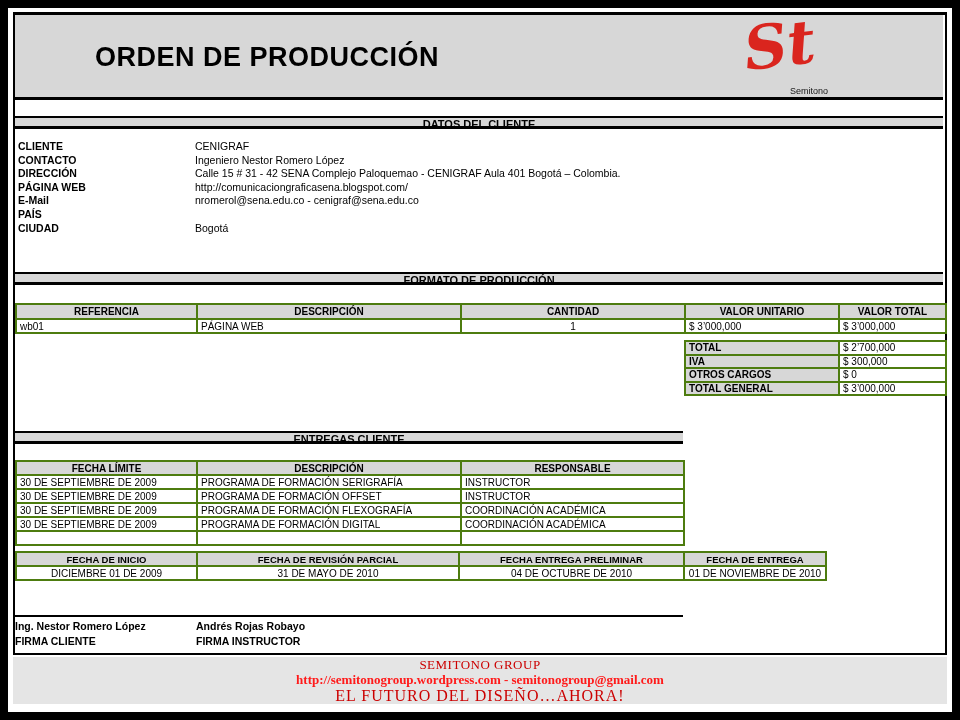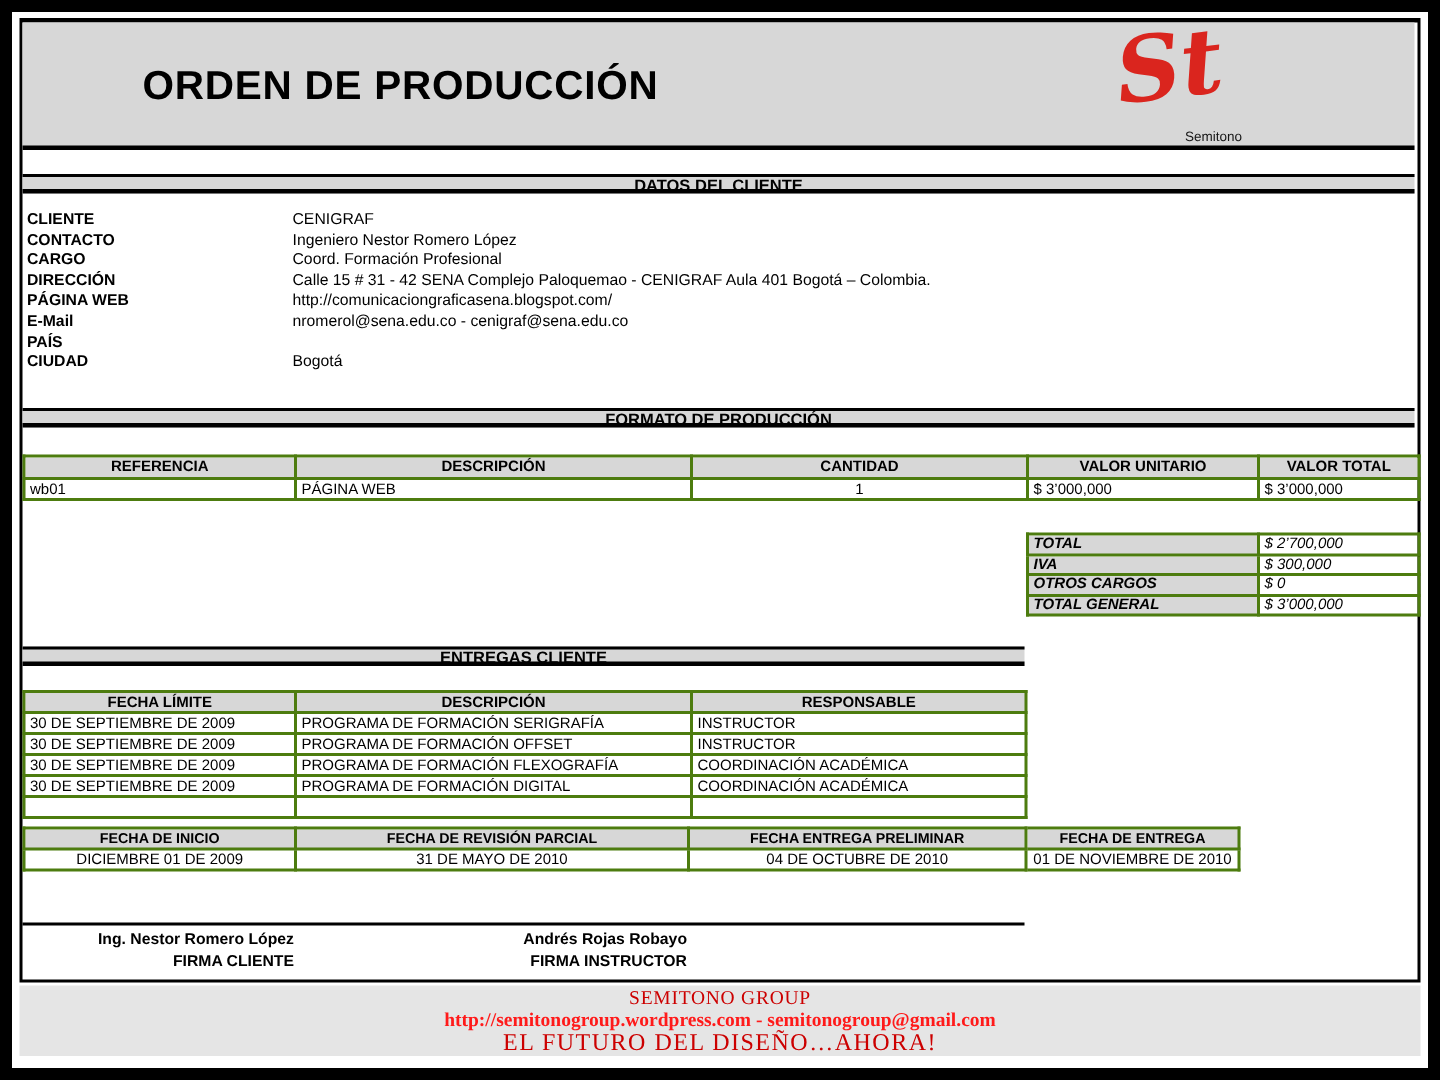"CARGO" div.field-row { html: <div> <span>CARGO</span> <span>Coord. Formación Profesional</span> </div> -> none }
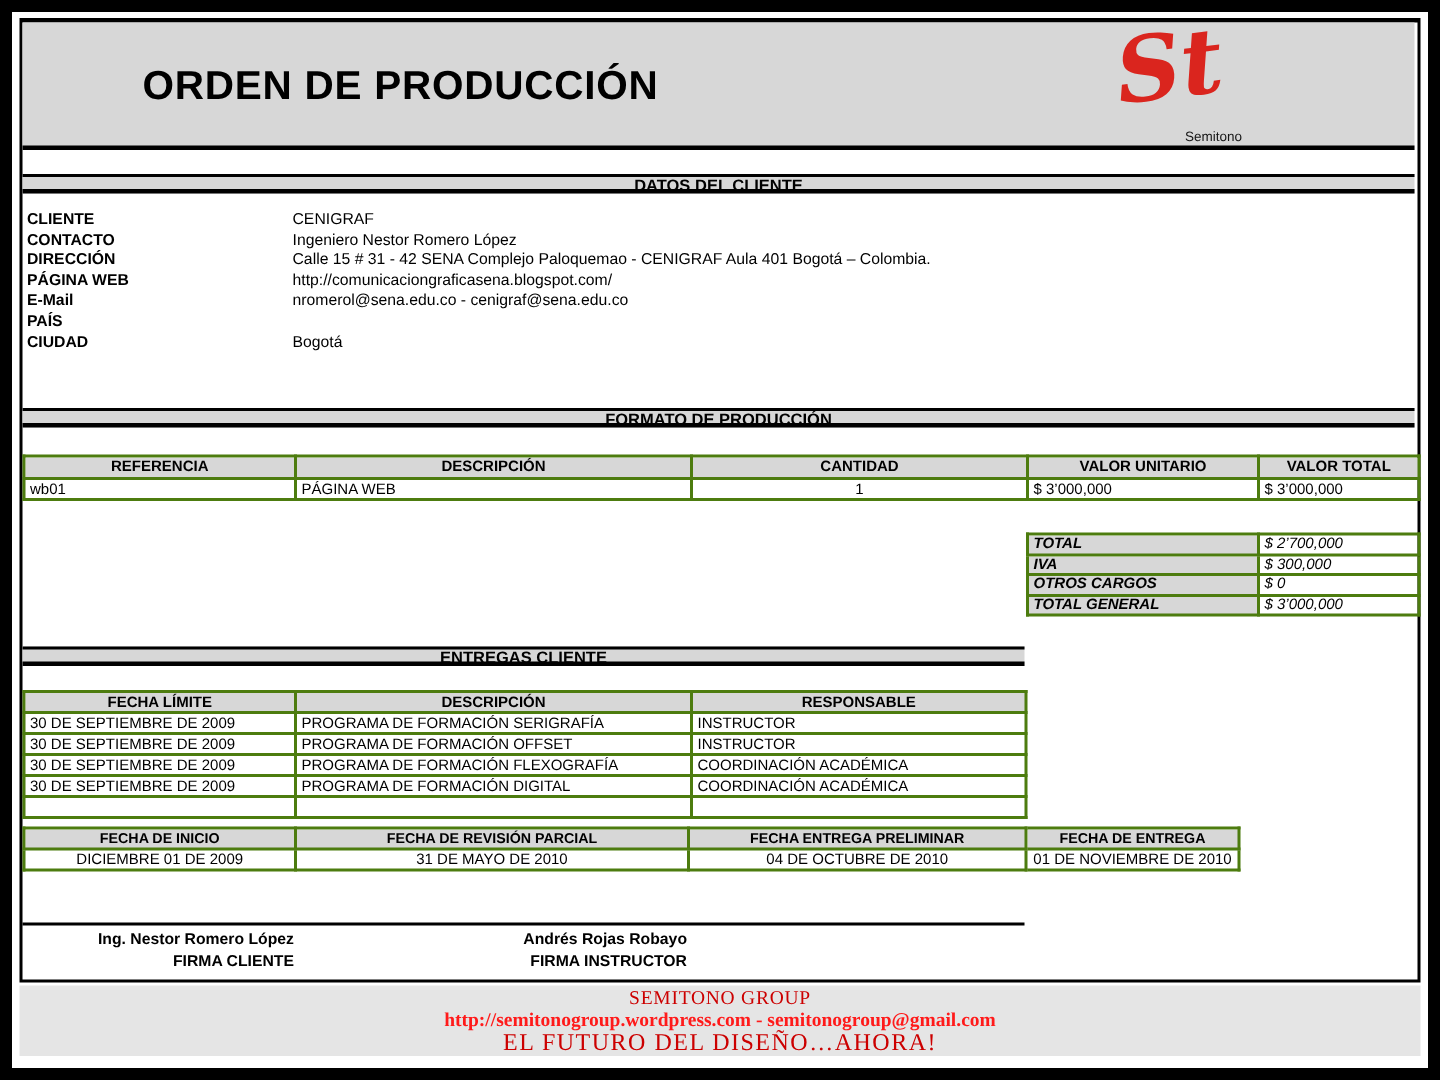"TOTAL" .totals-table { font-style: italic -> none; top: 355px -> 340px }
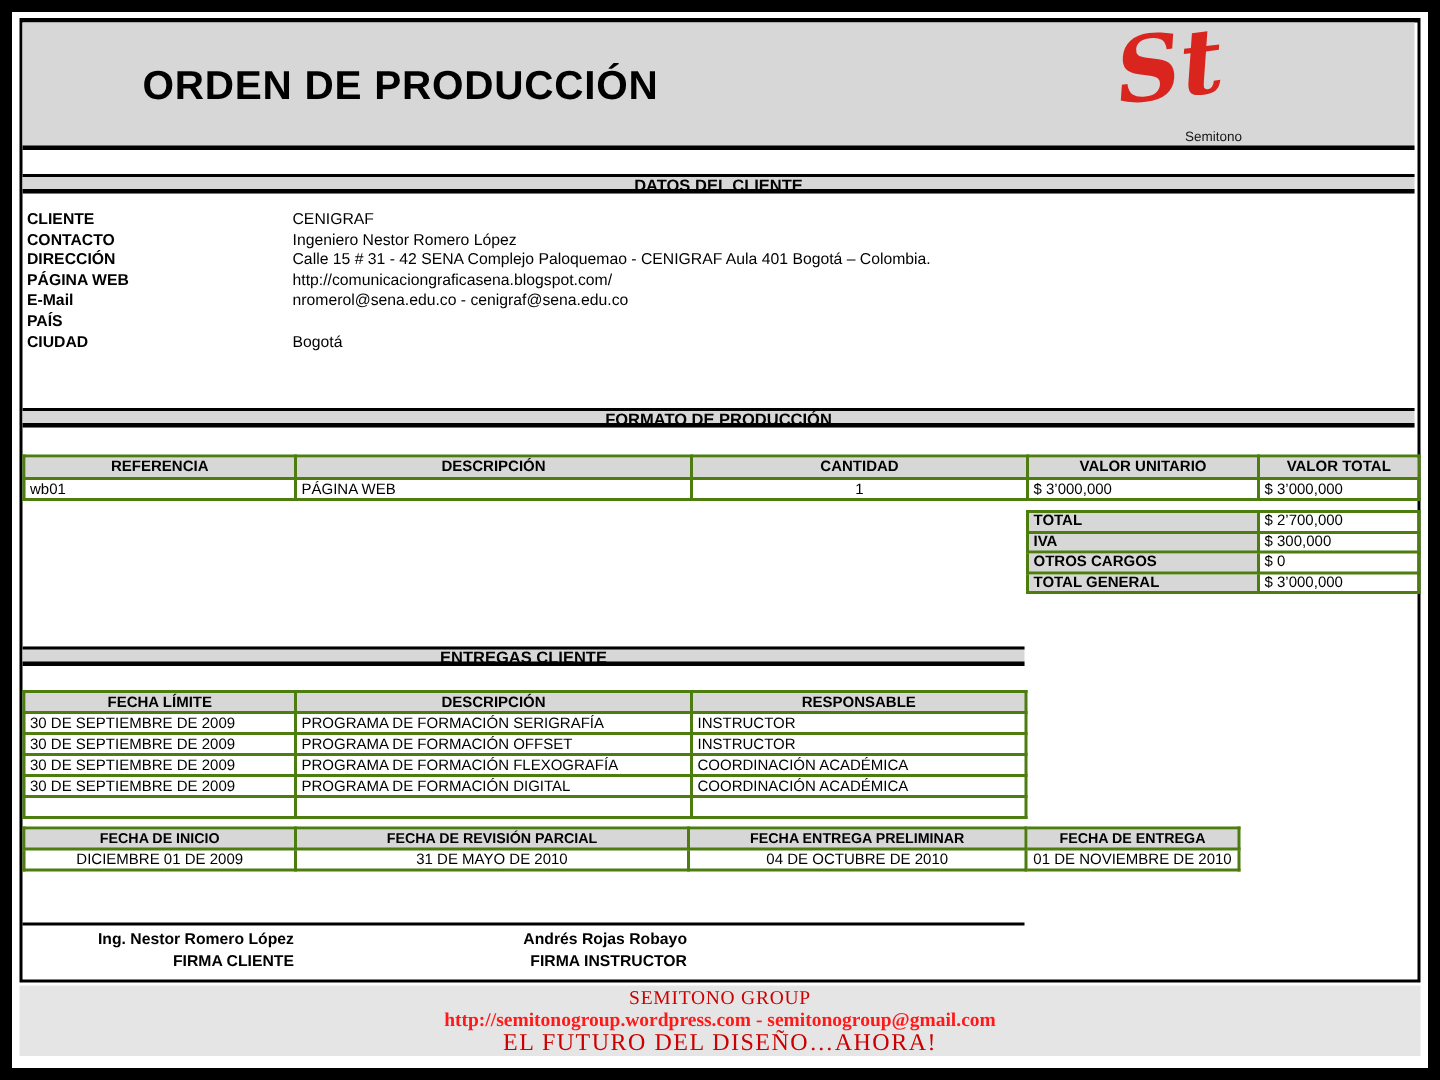"Ing. Nestor Romero López" .sig-col { text-align: right -> left }
